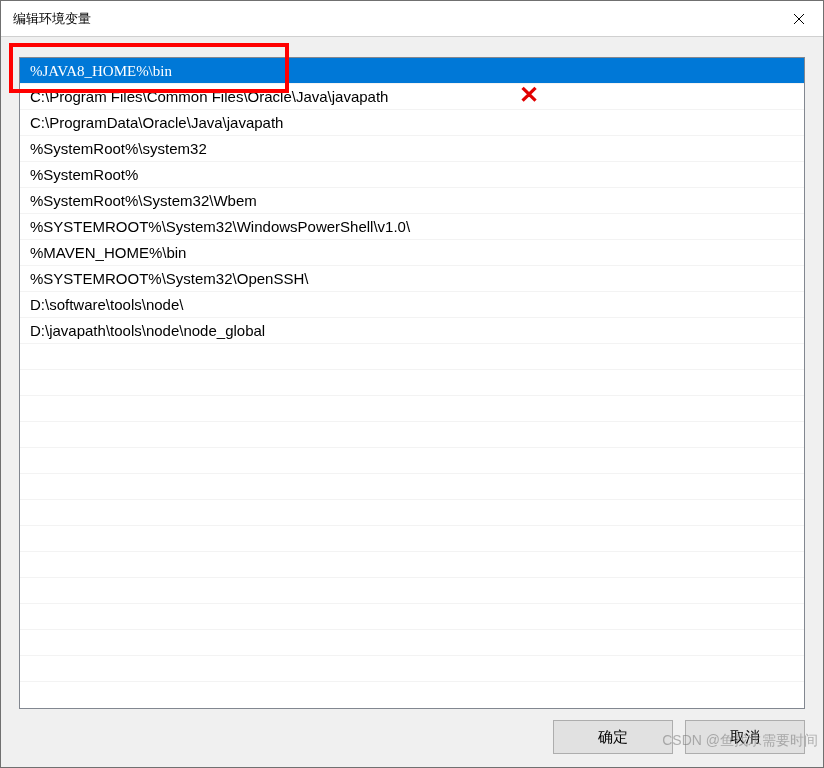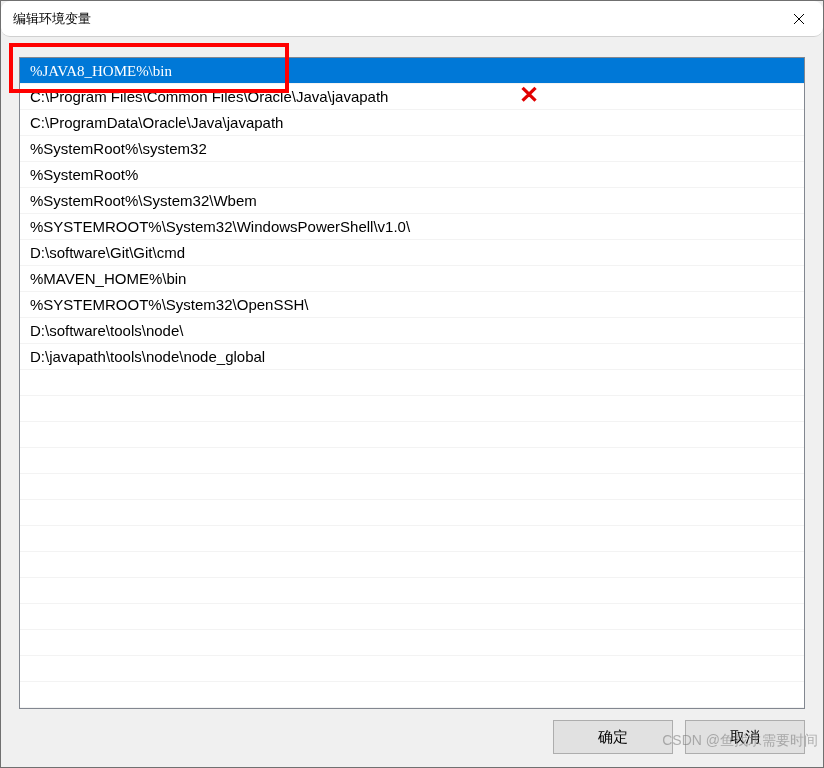"编辑环境变量" .titlebar { border-radius: 9px -> none }
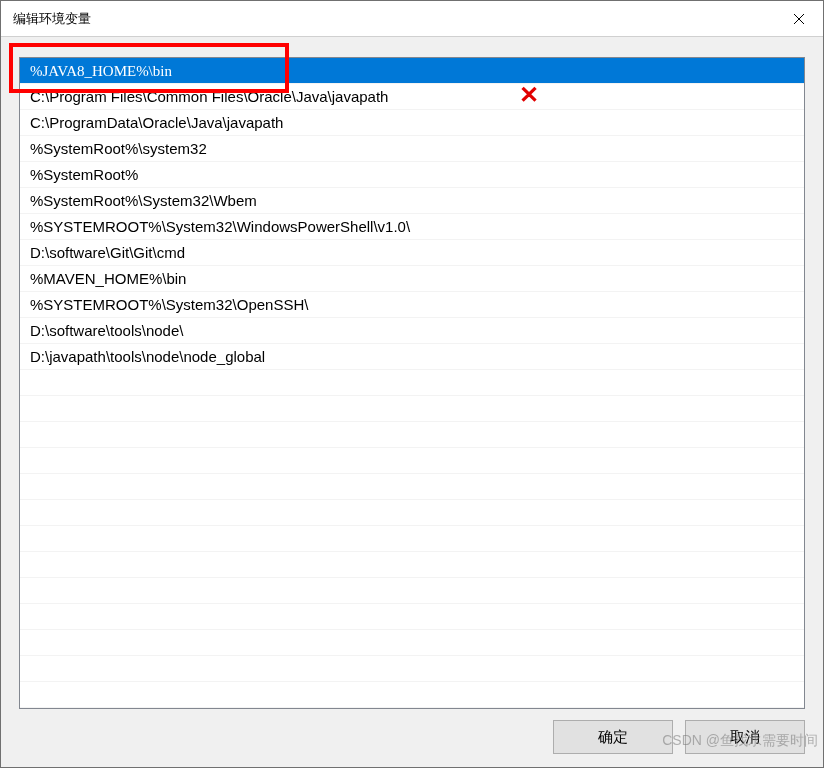"D:\software\Git\Git\cmd" div.list-item { html: <div>D:\software\Git\Git\cmd</div> -> none }
